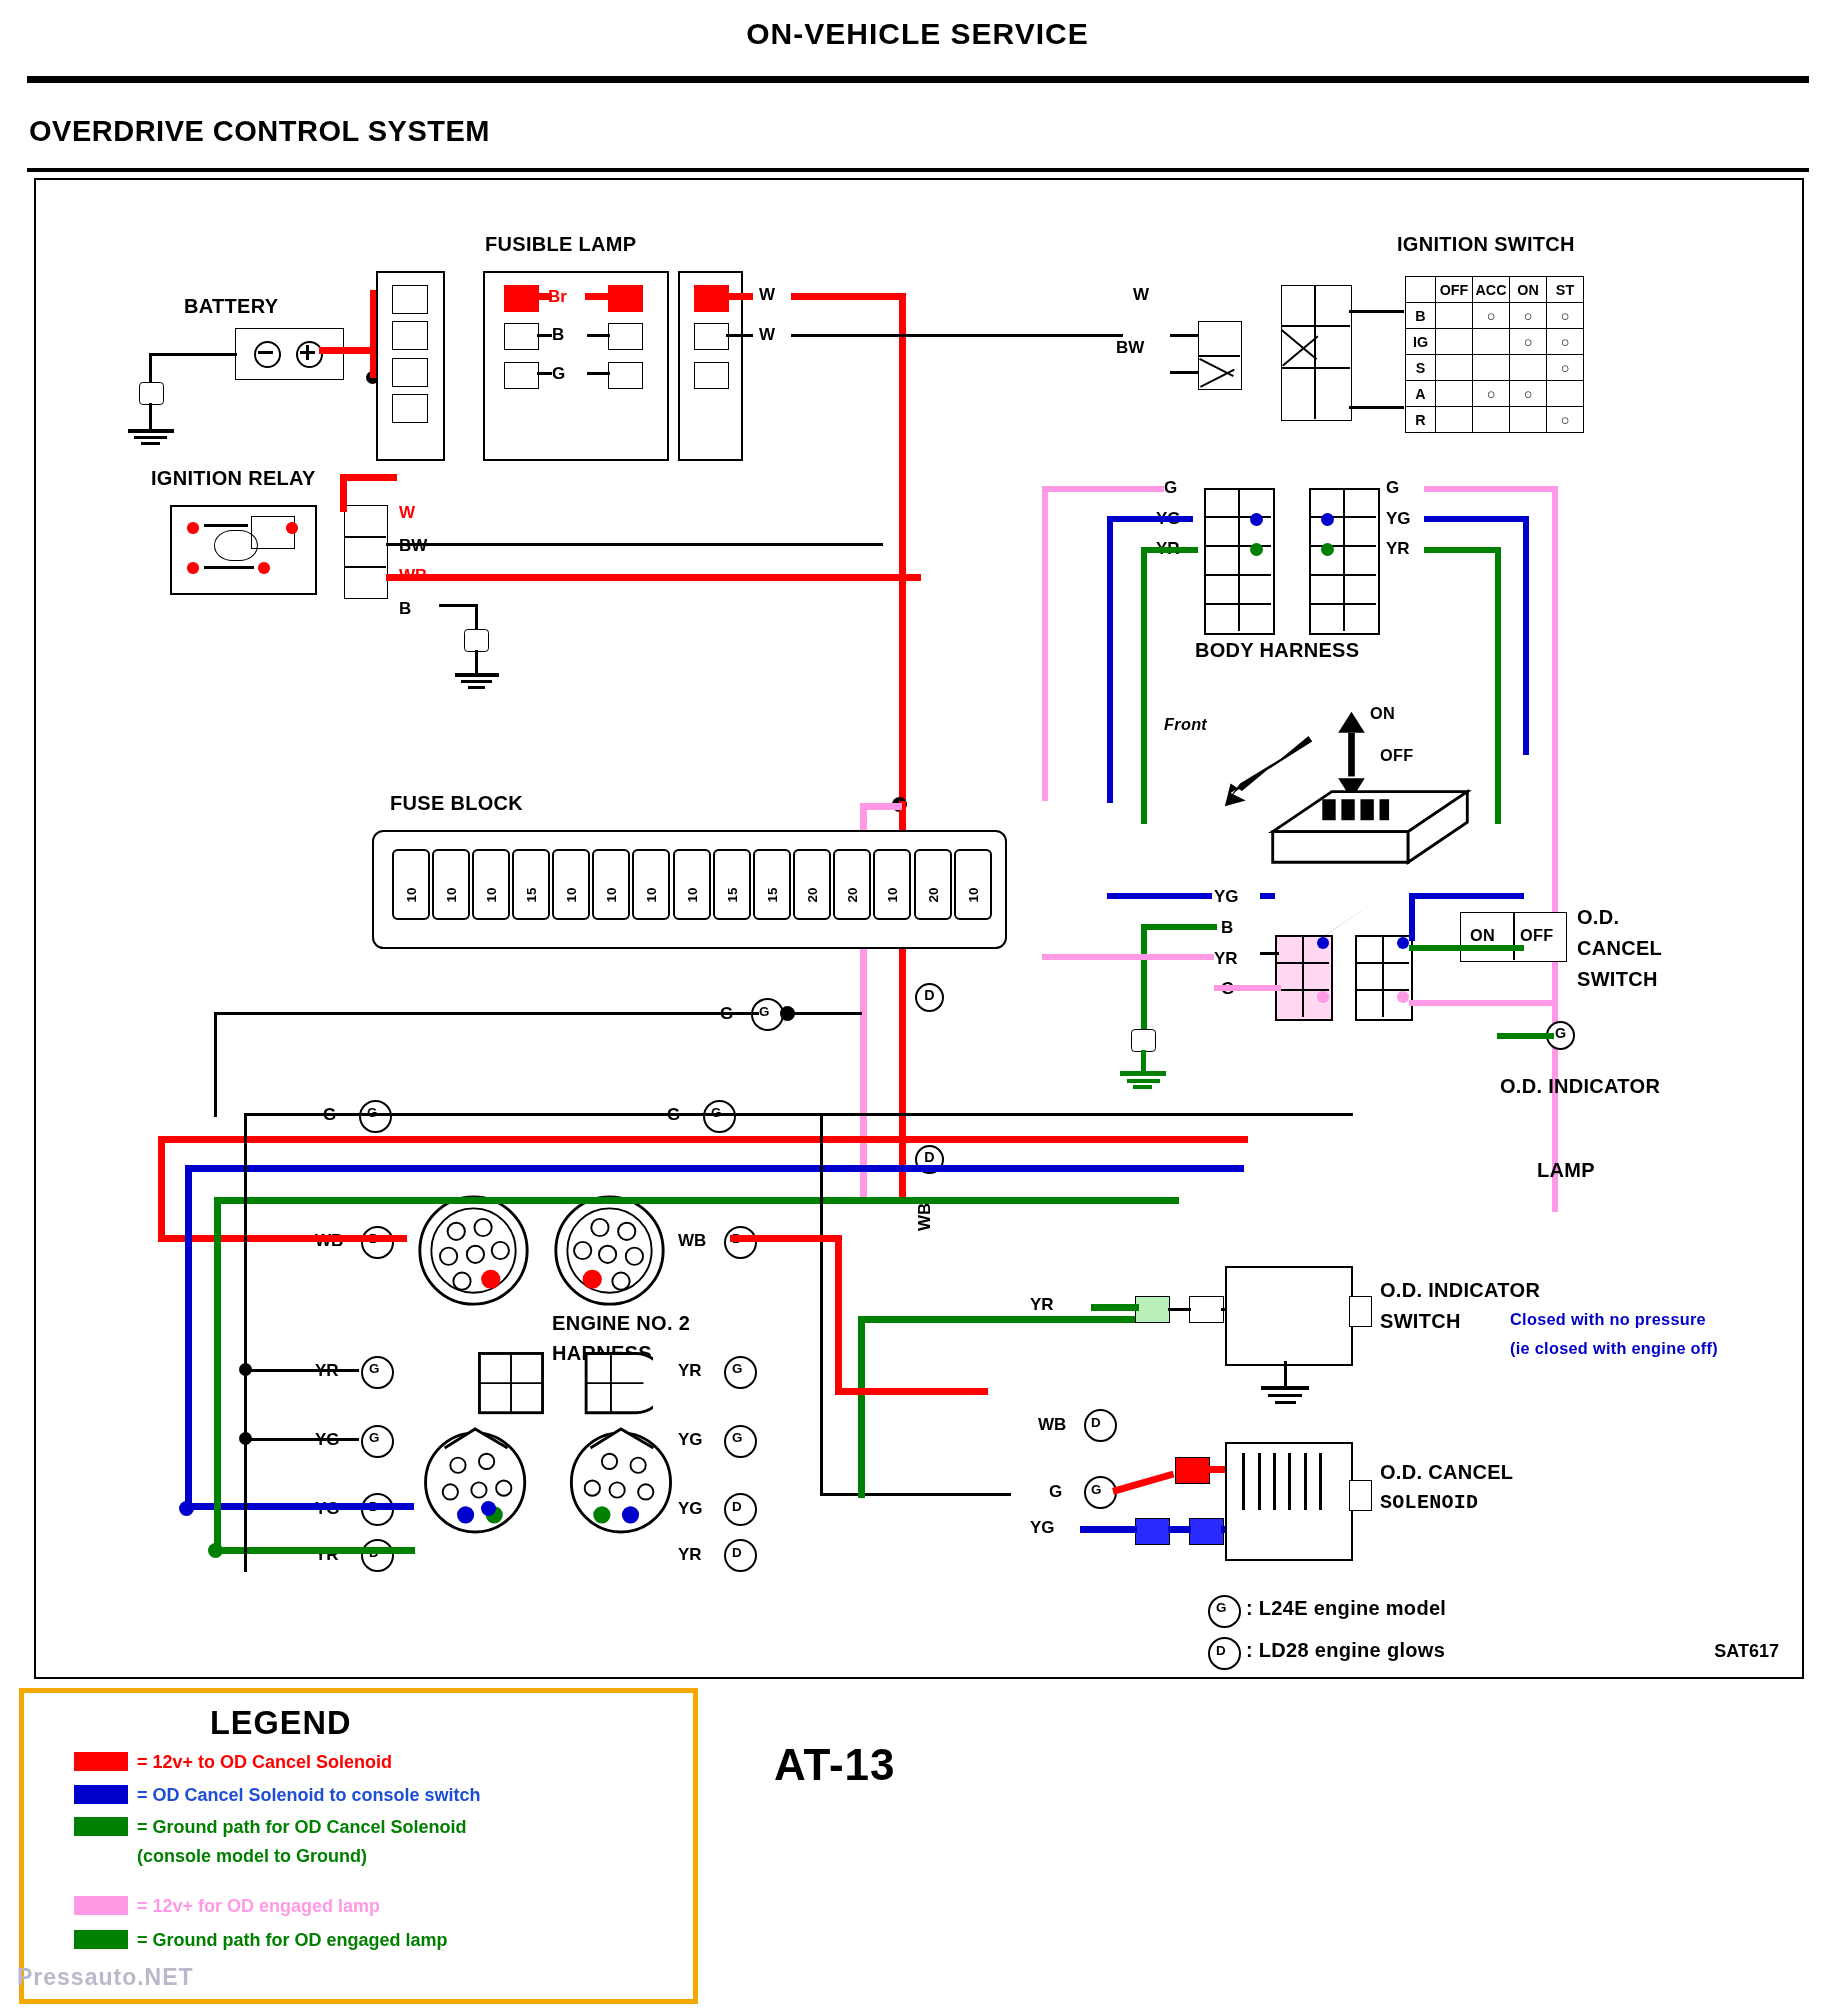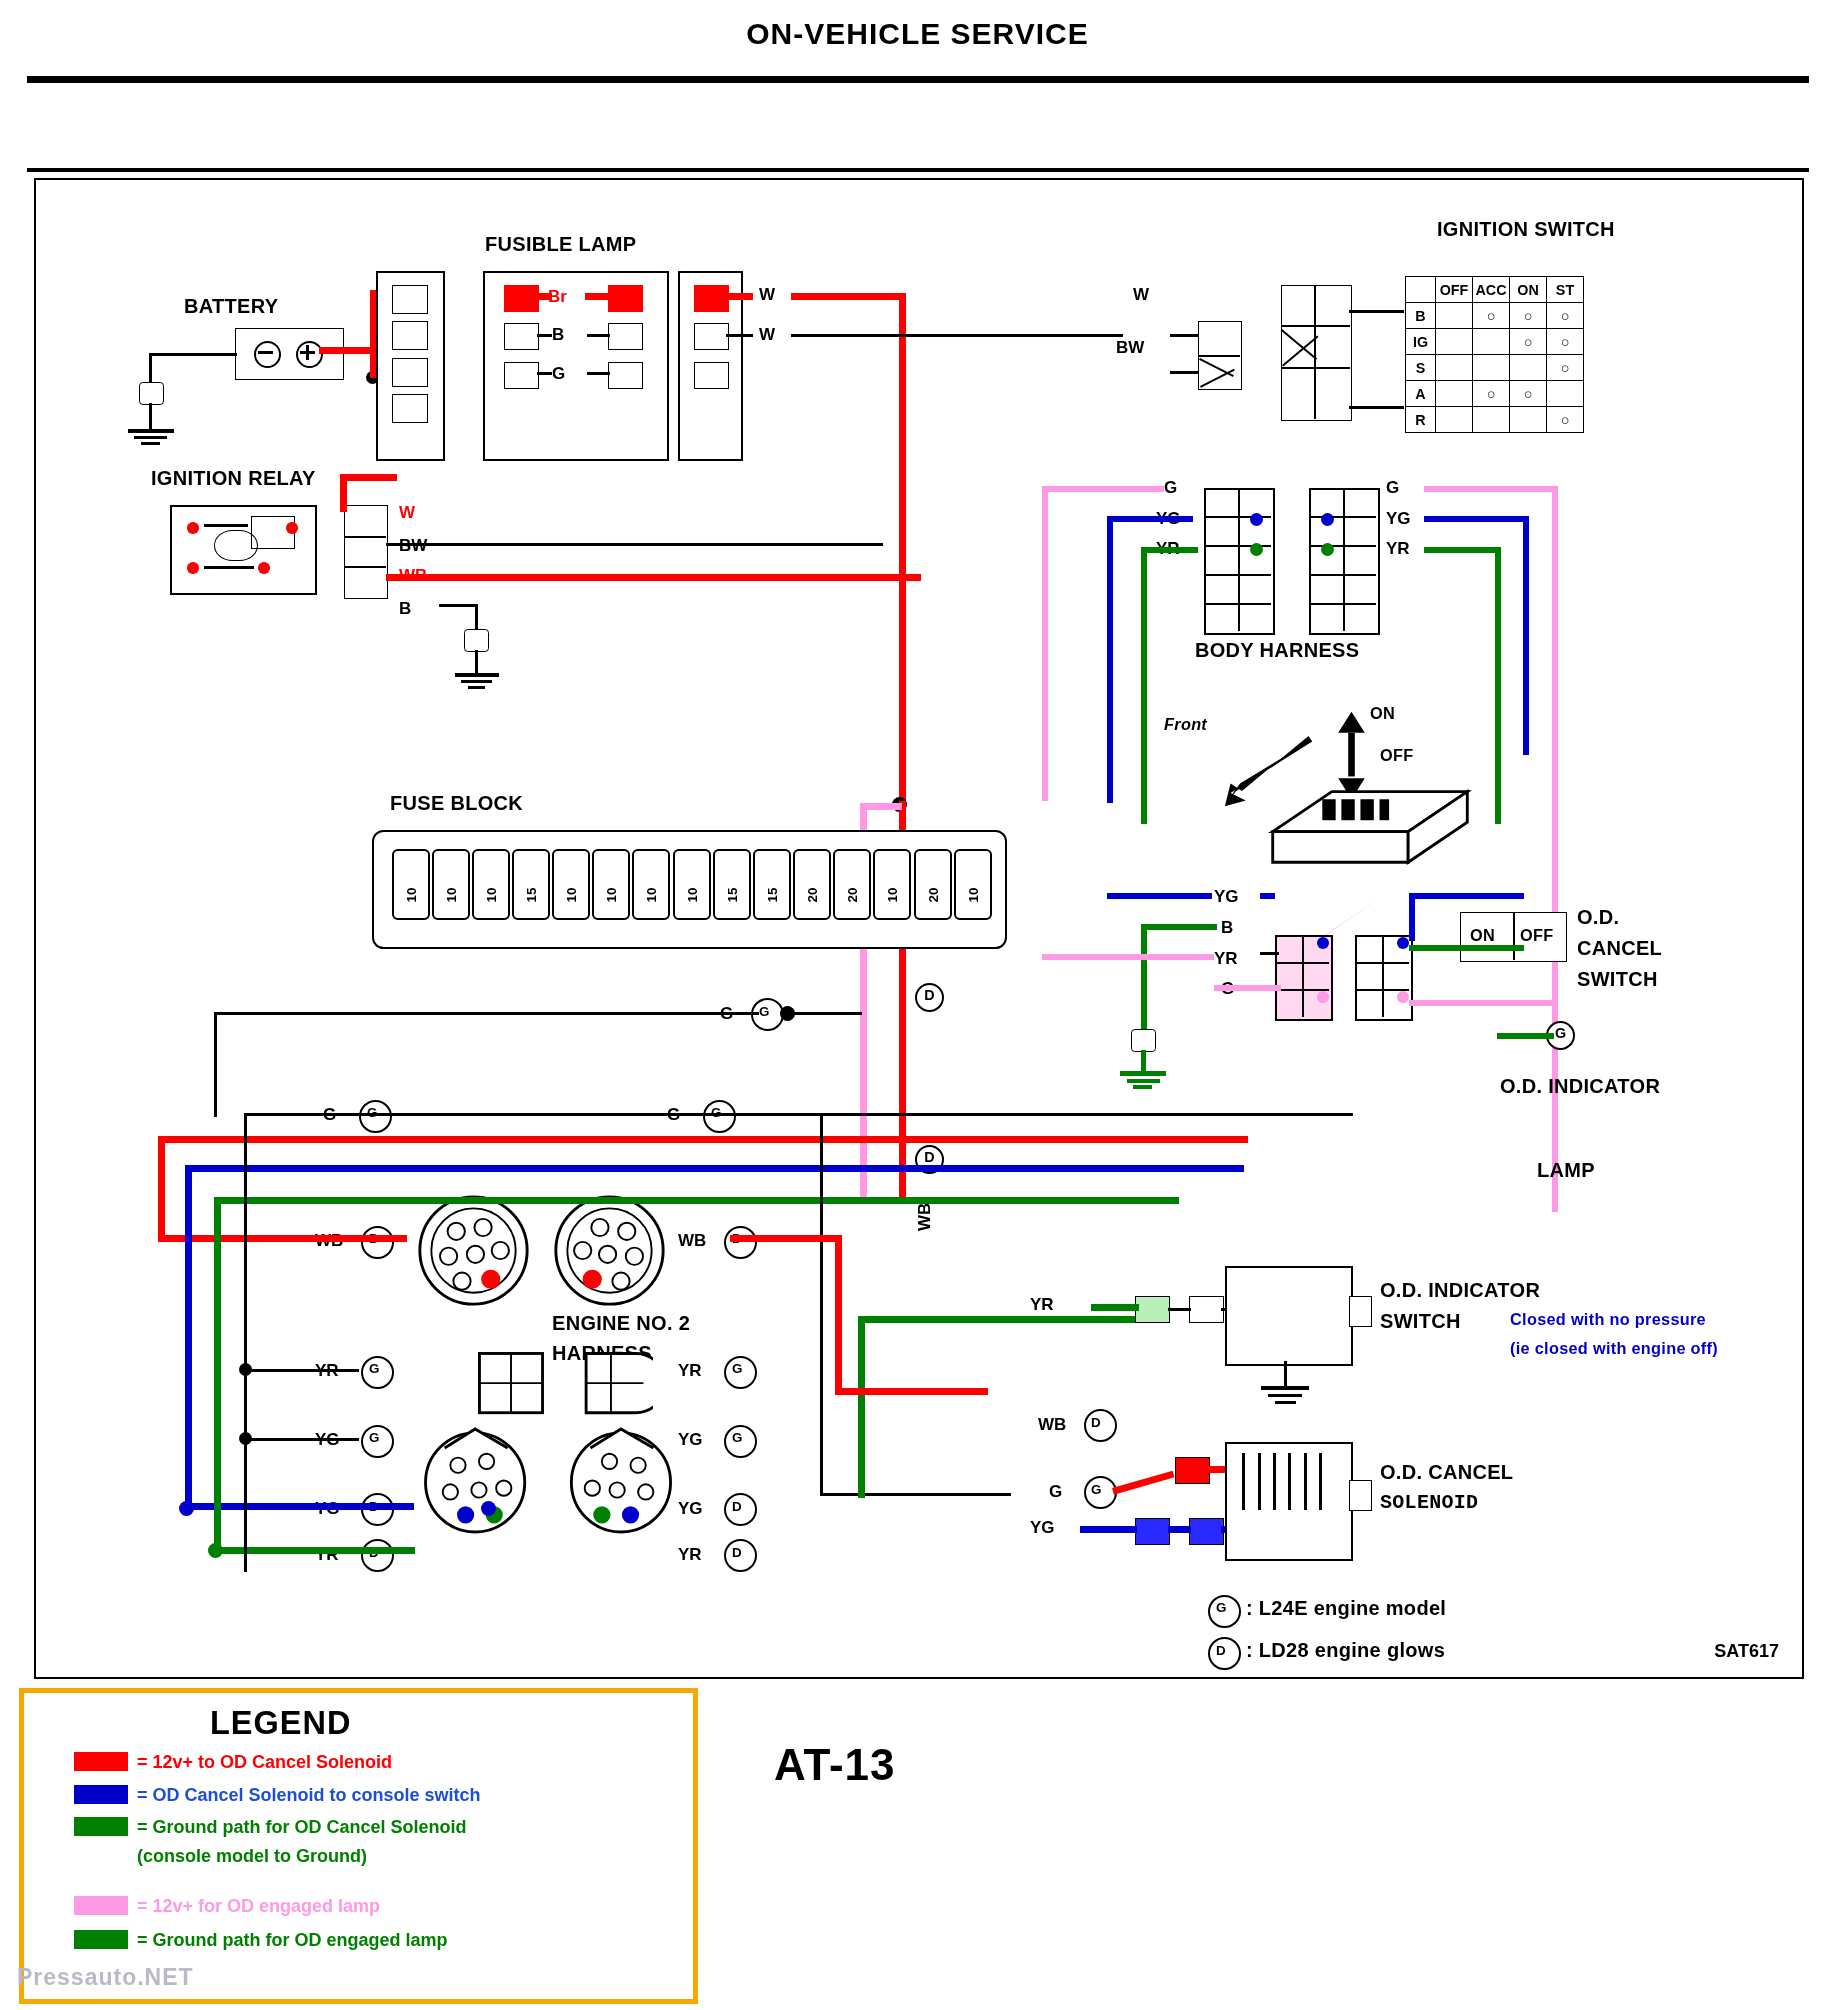"OVERDRIVE CONTROL SYSTEM" div { html: none -> <div>OVERDRIVE CONTROL SYSTEM</div> }
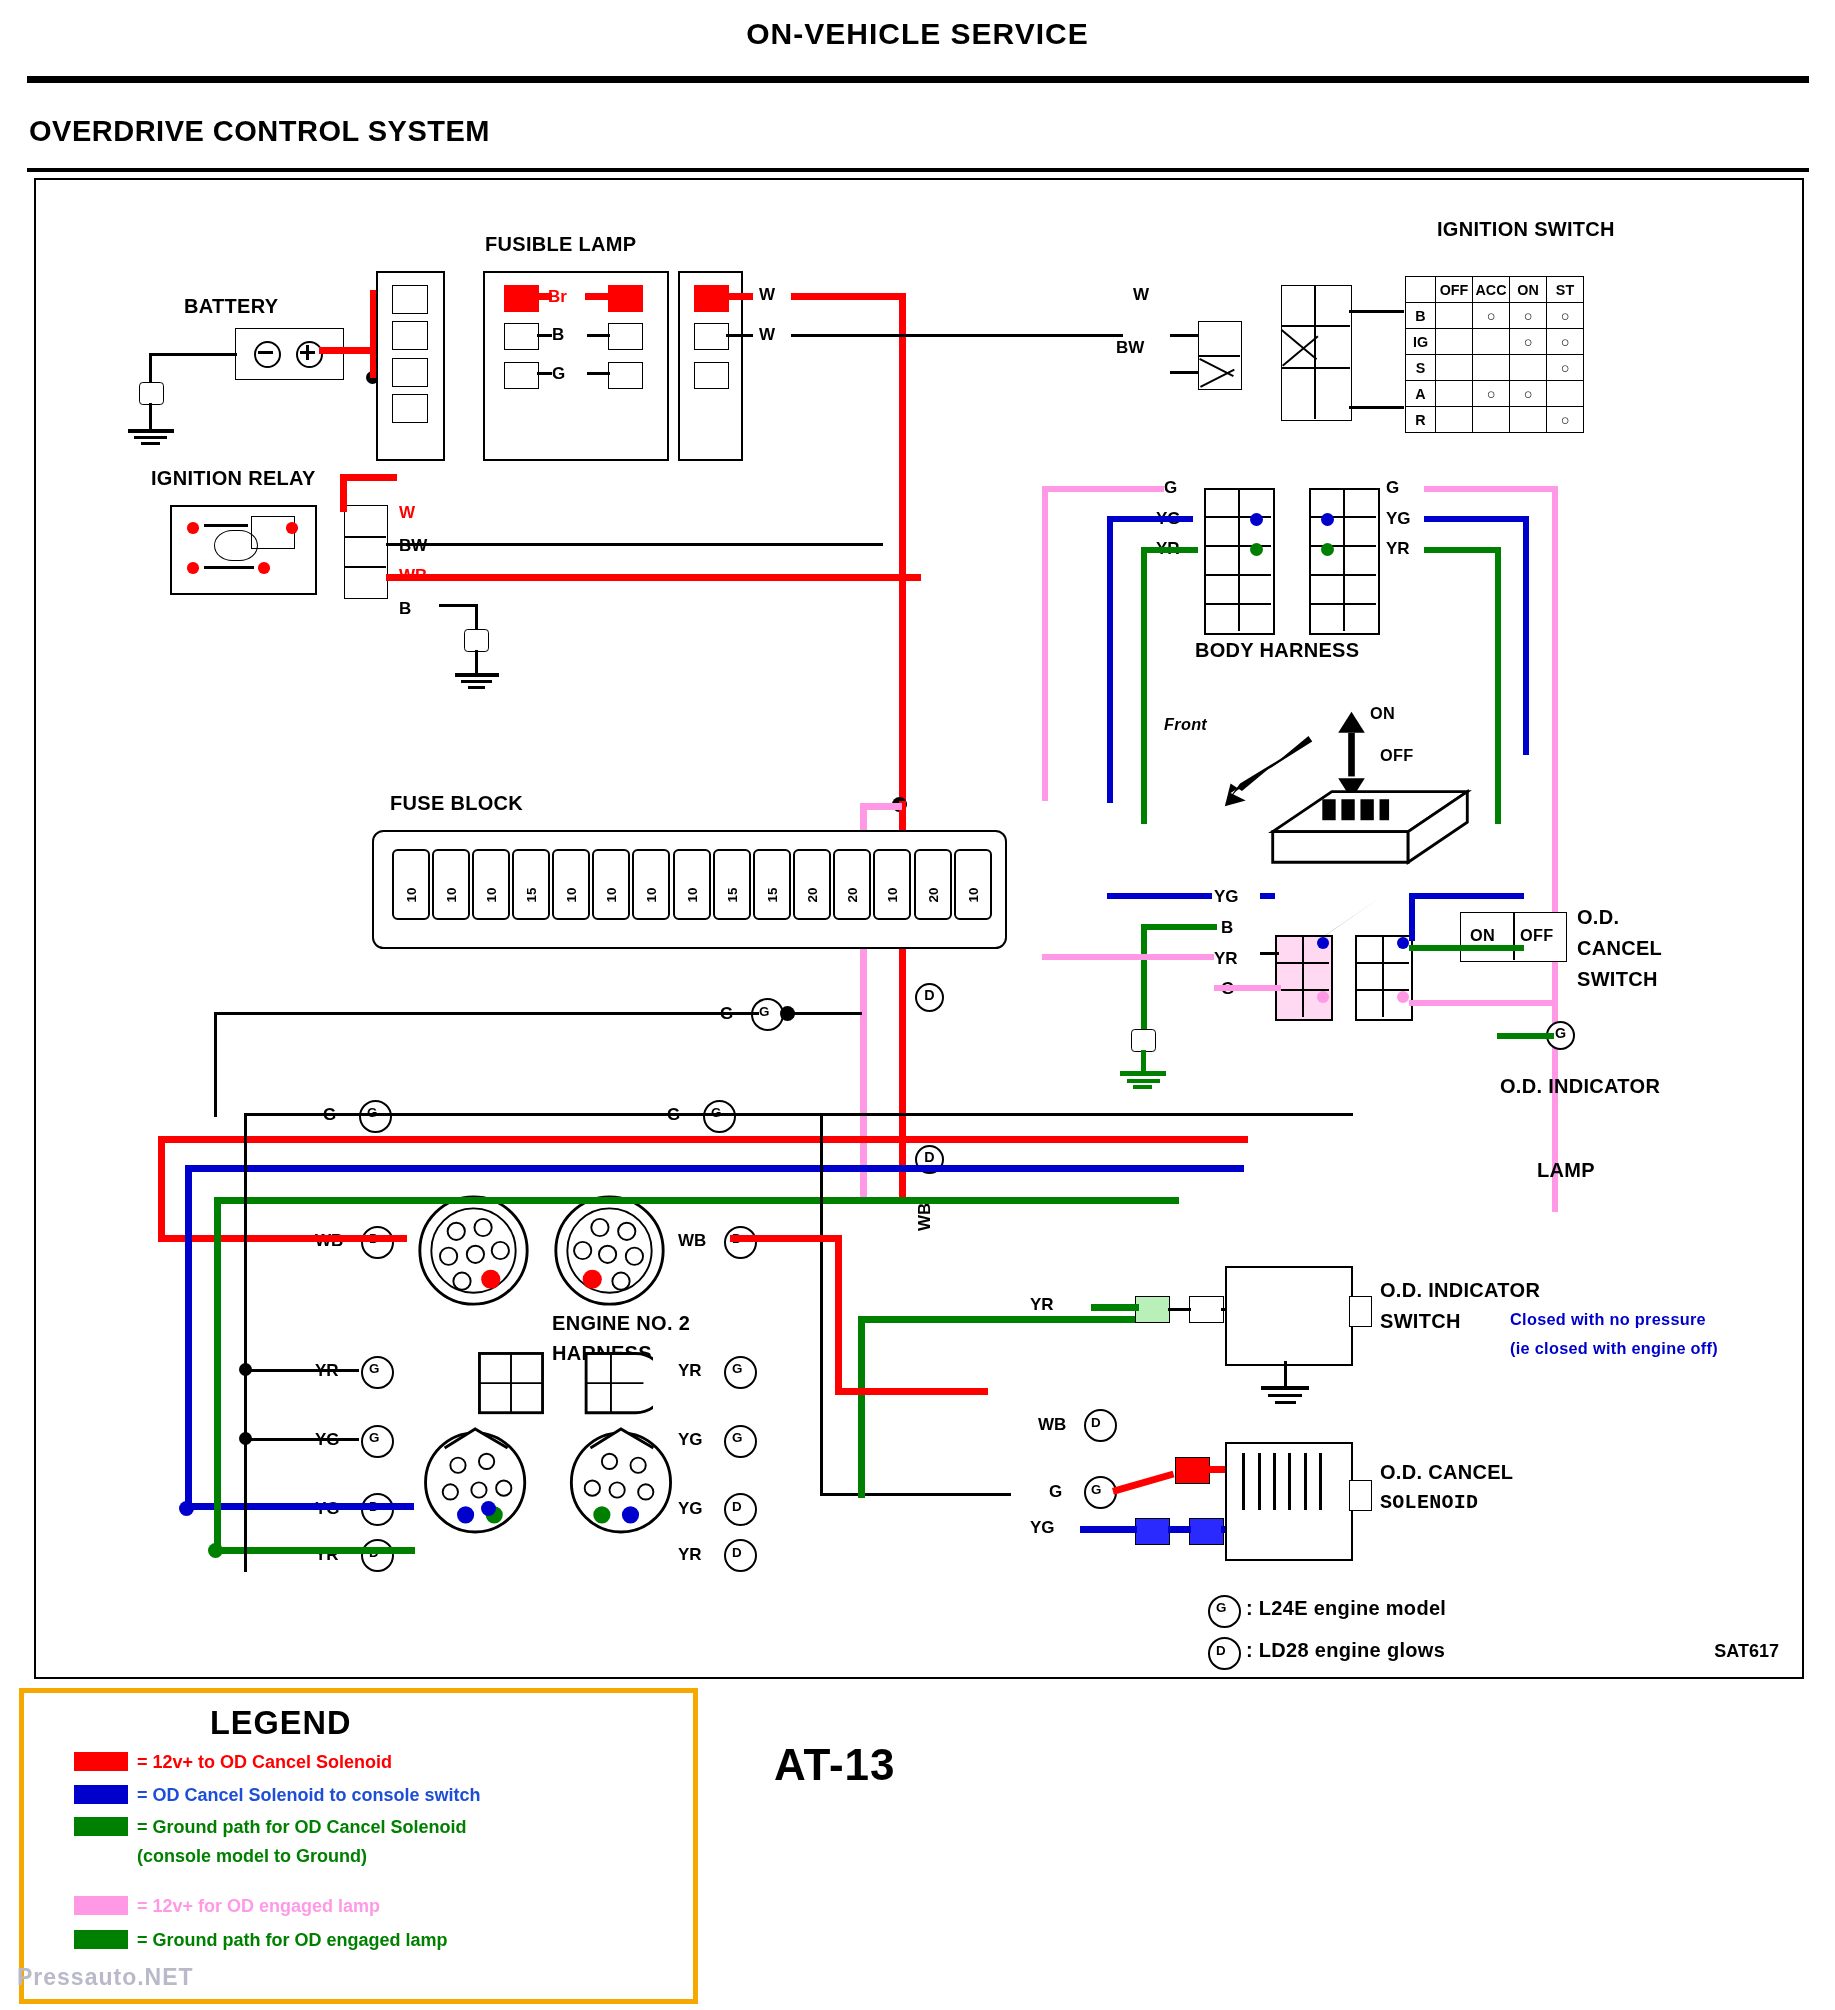"IGNITION SWITCH" div.lbl { margin-left: 40px -> none; top: 38px -> 53px }
